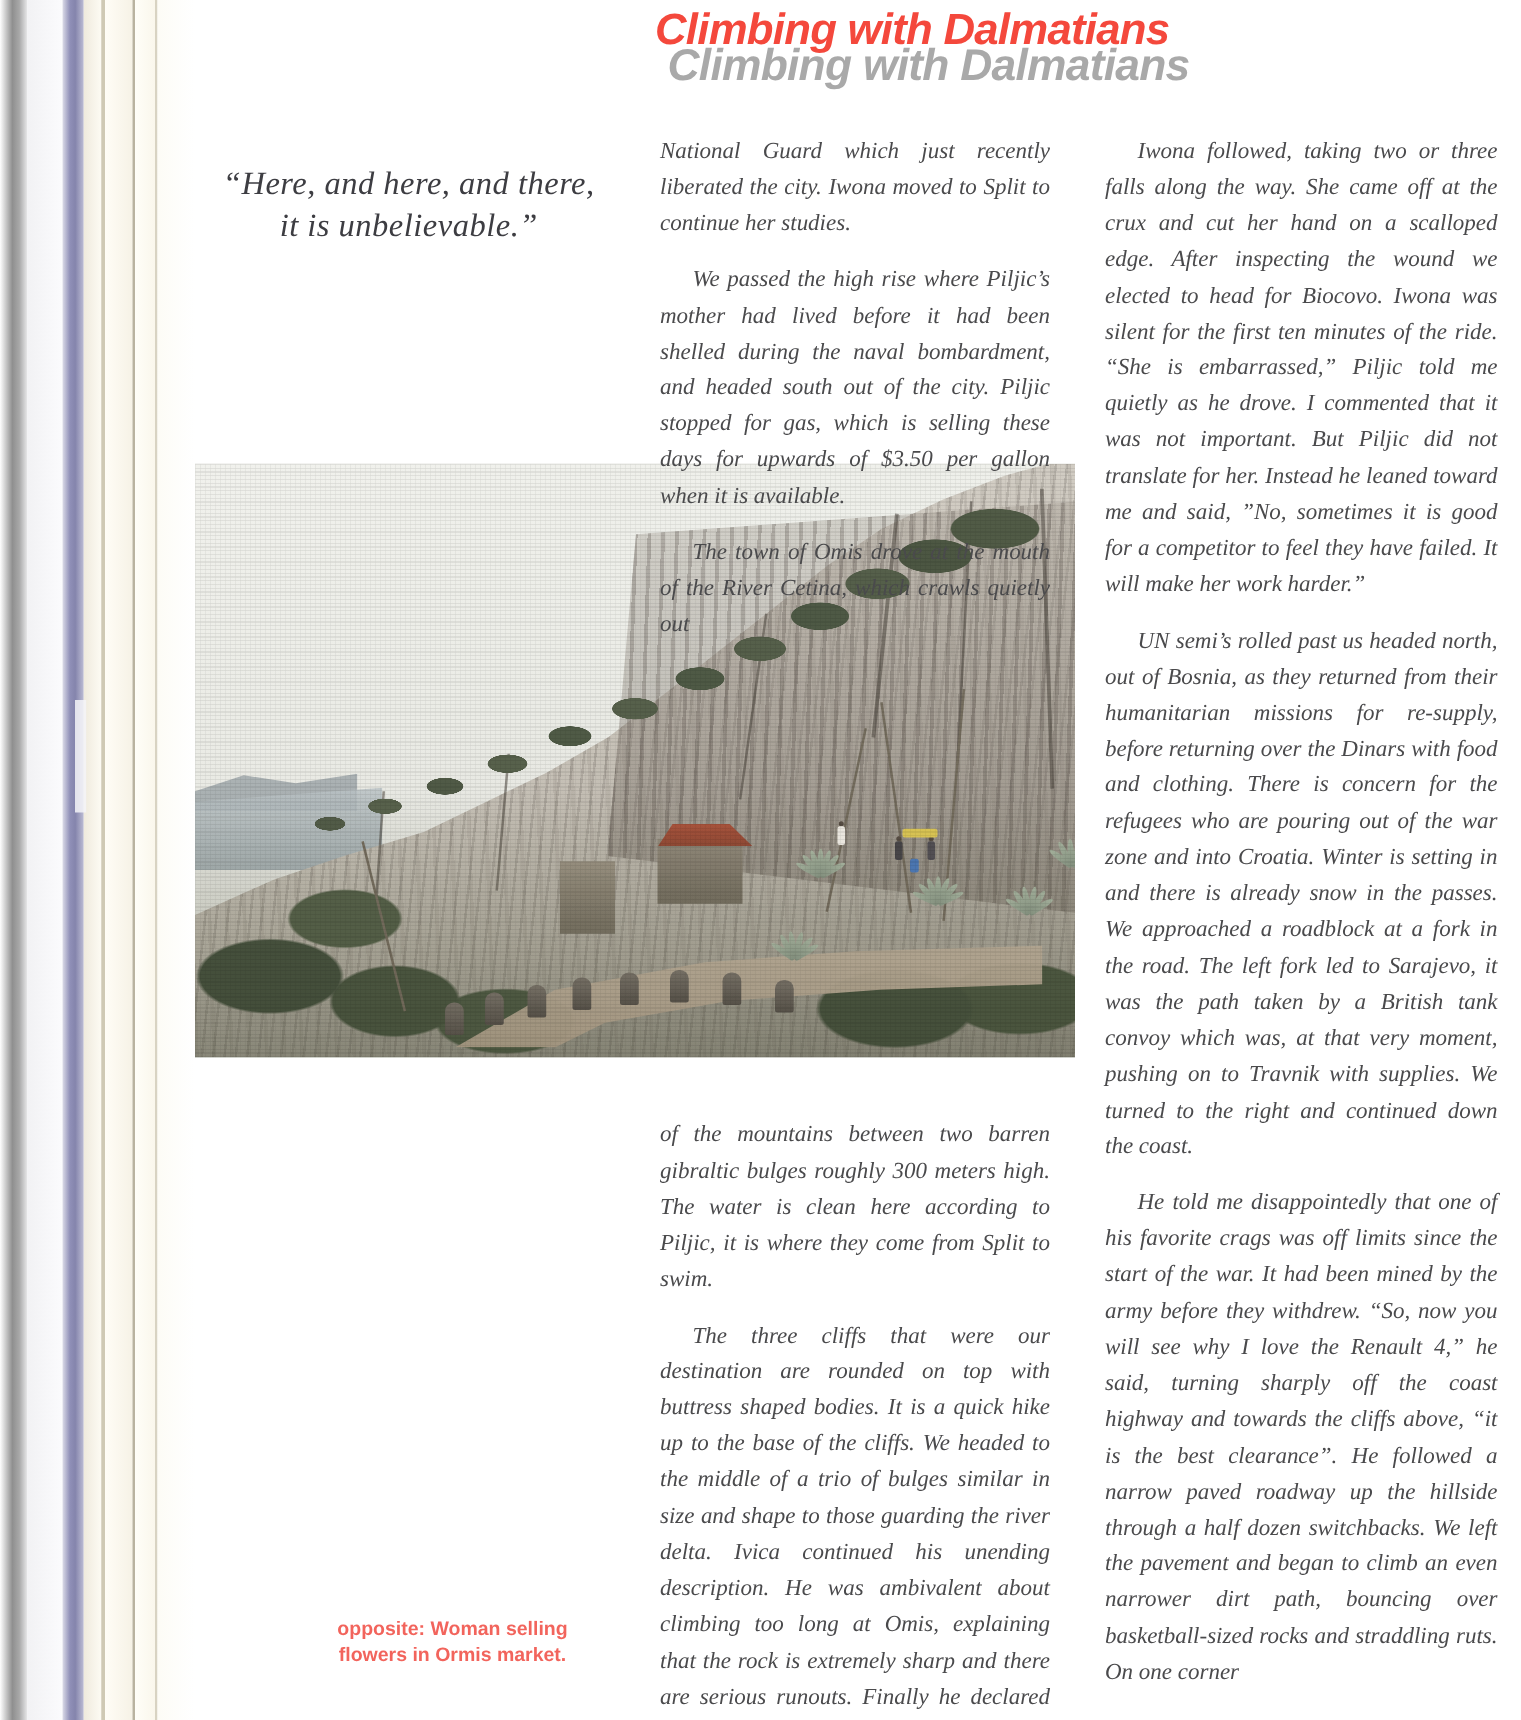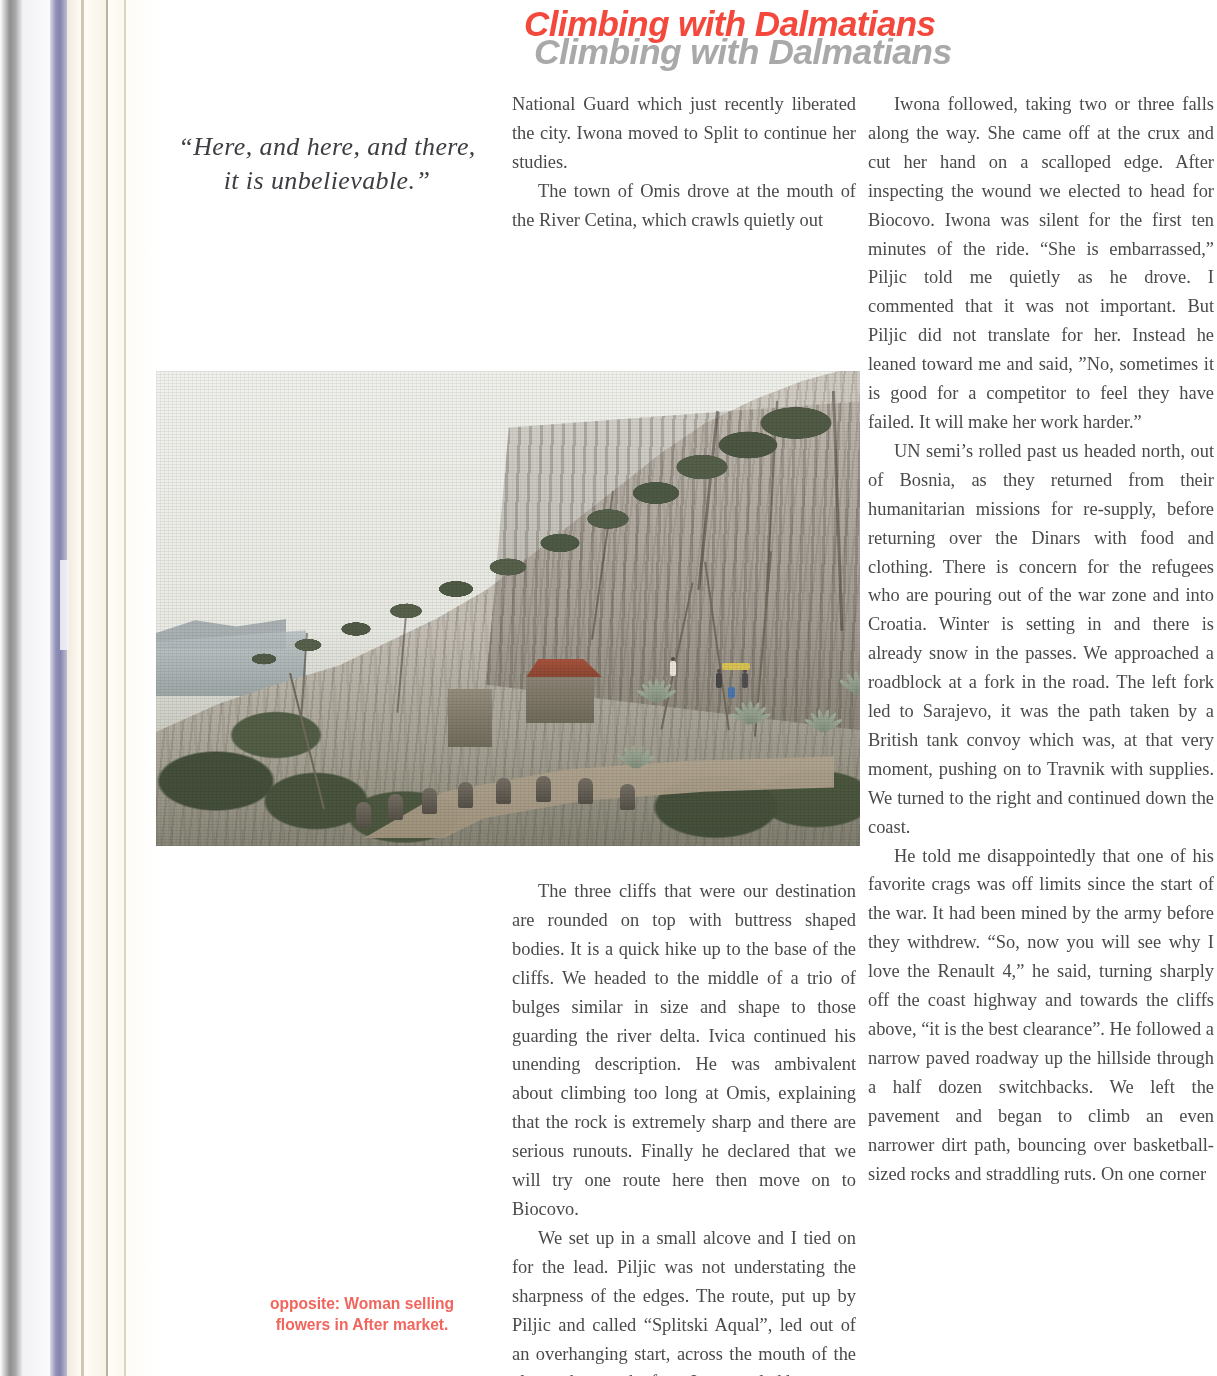"National Guard which just recently" .col p { font-style: none -> italic; margin: 0 -> 16px }
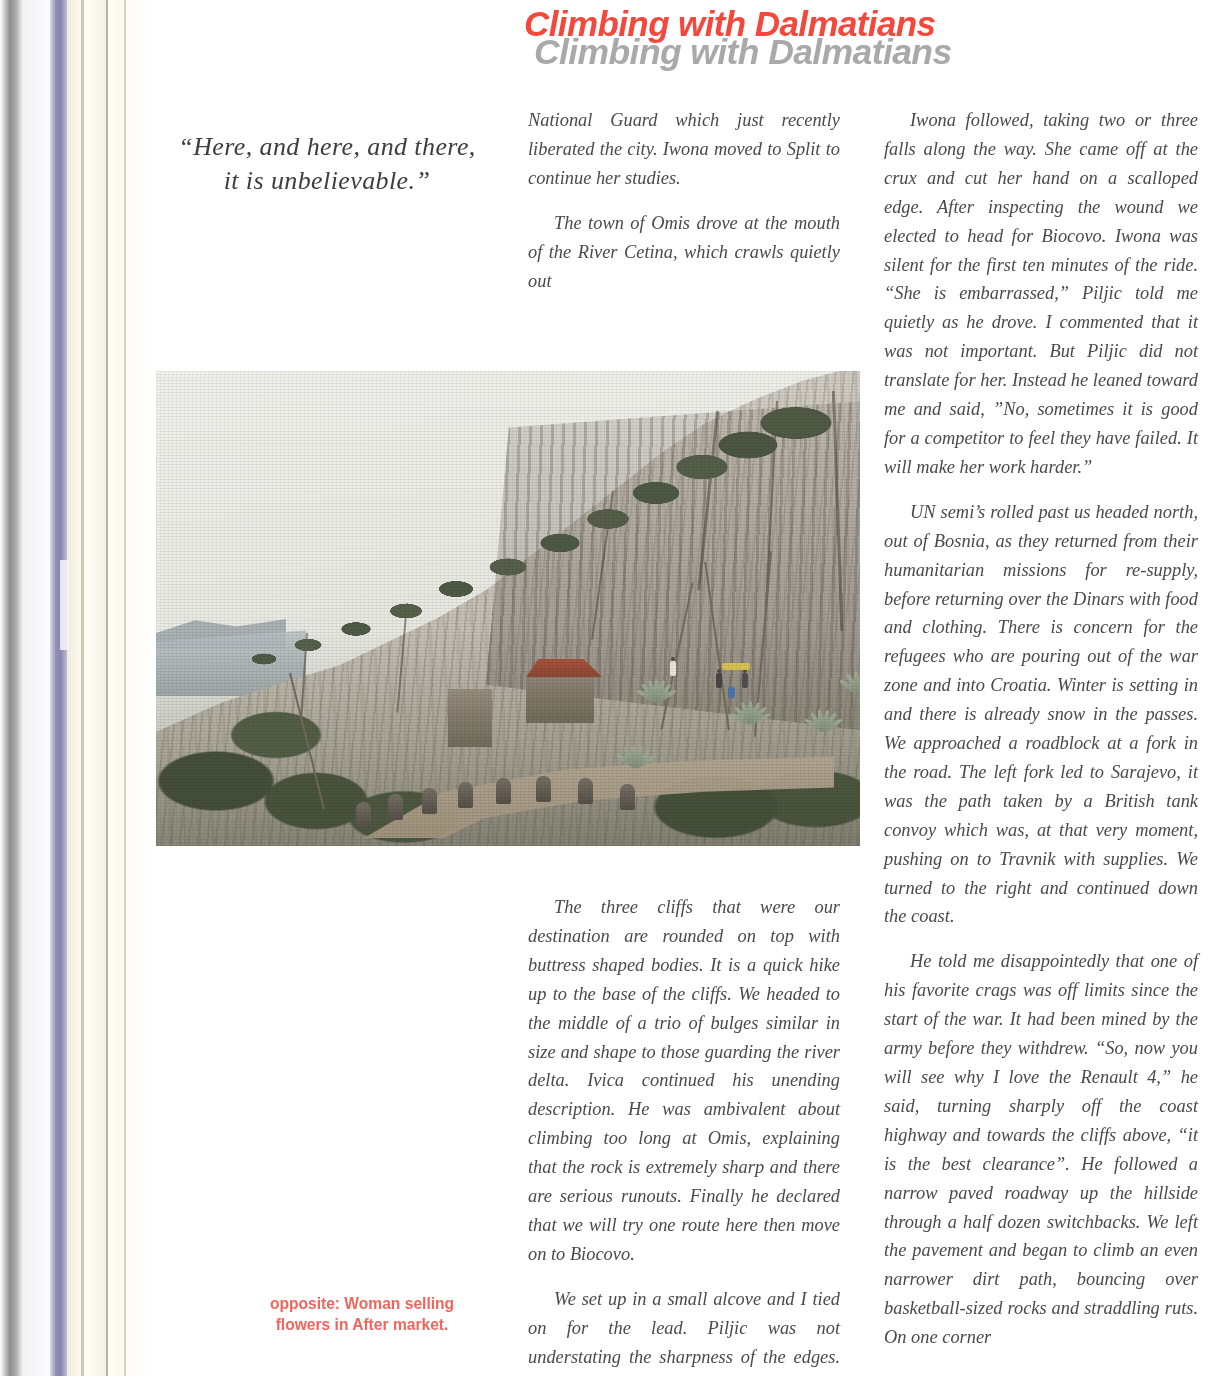"We passed the high rise" p.ind { html: none -> <p>We passed the high rise where Piljic’s mother had lived before it had been shelled during the naval bombardment, and headed south out of the city. Piljic stopped for gas, which is selling these days for upwards of $3.50 per gallon when it is available.</p> }
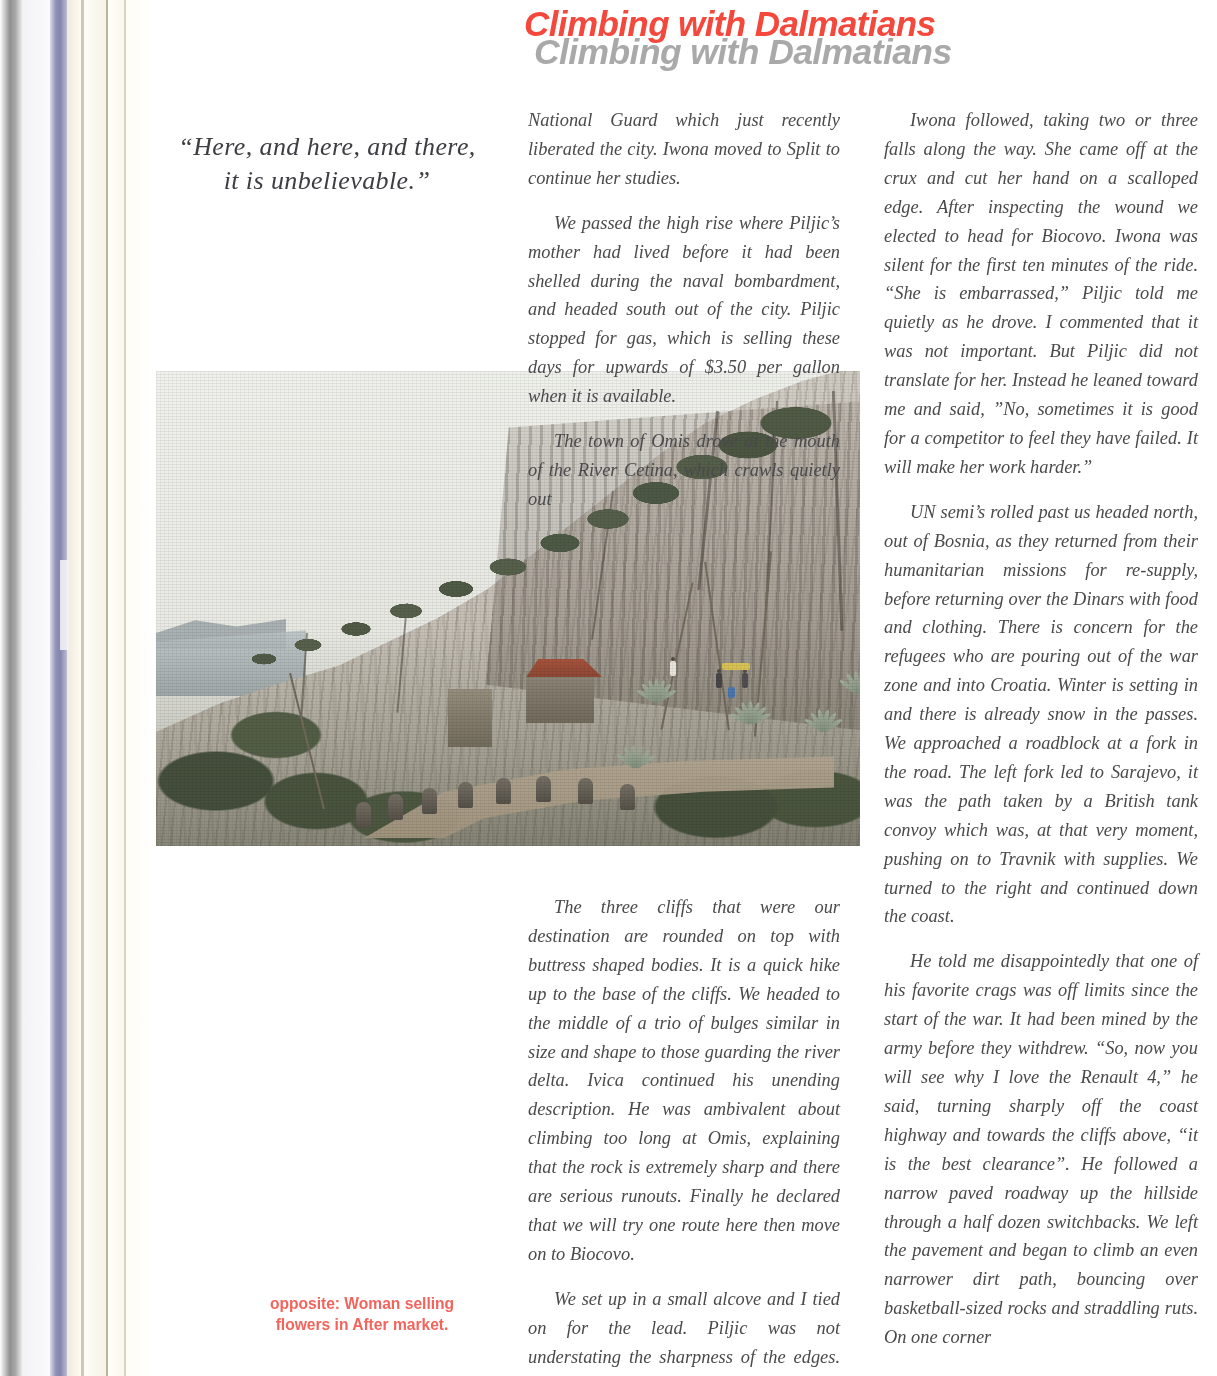"of the mountains between two" p { html: none -> <p>of the mountains between two barren gibraltic bulges roughly 300 meters high. The water is clean here according to Piljic, it is where they come from Split to swim.</p> }
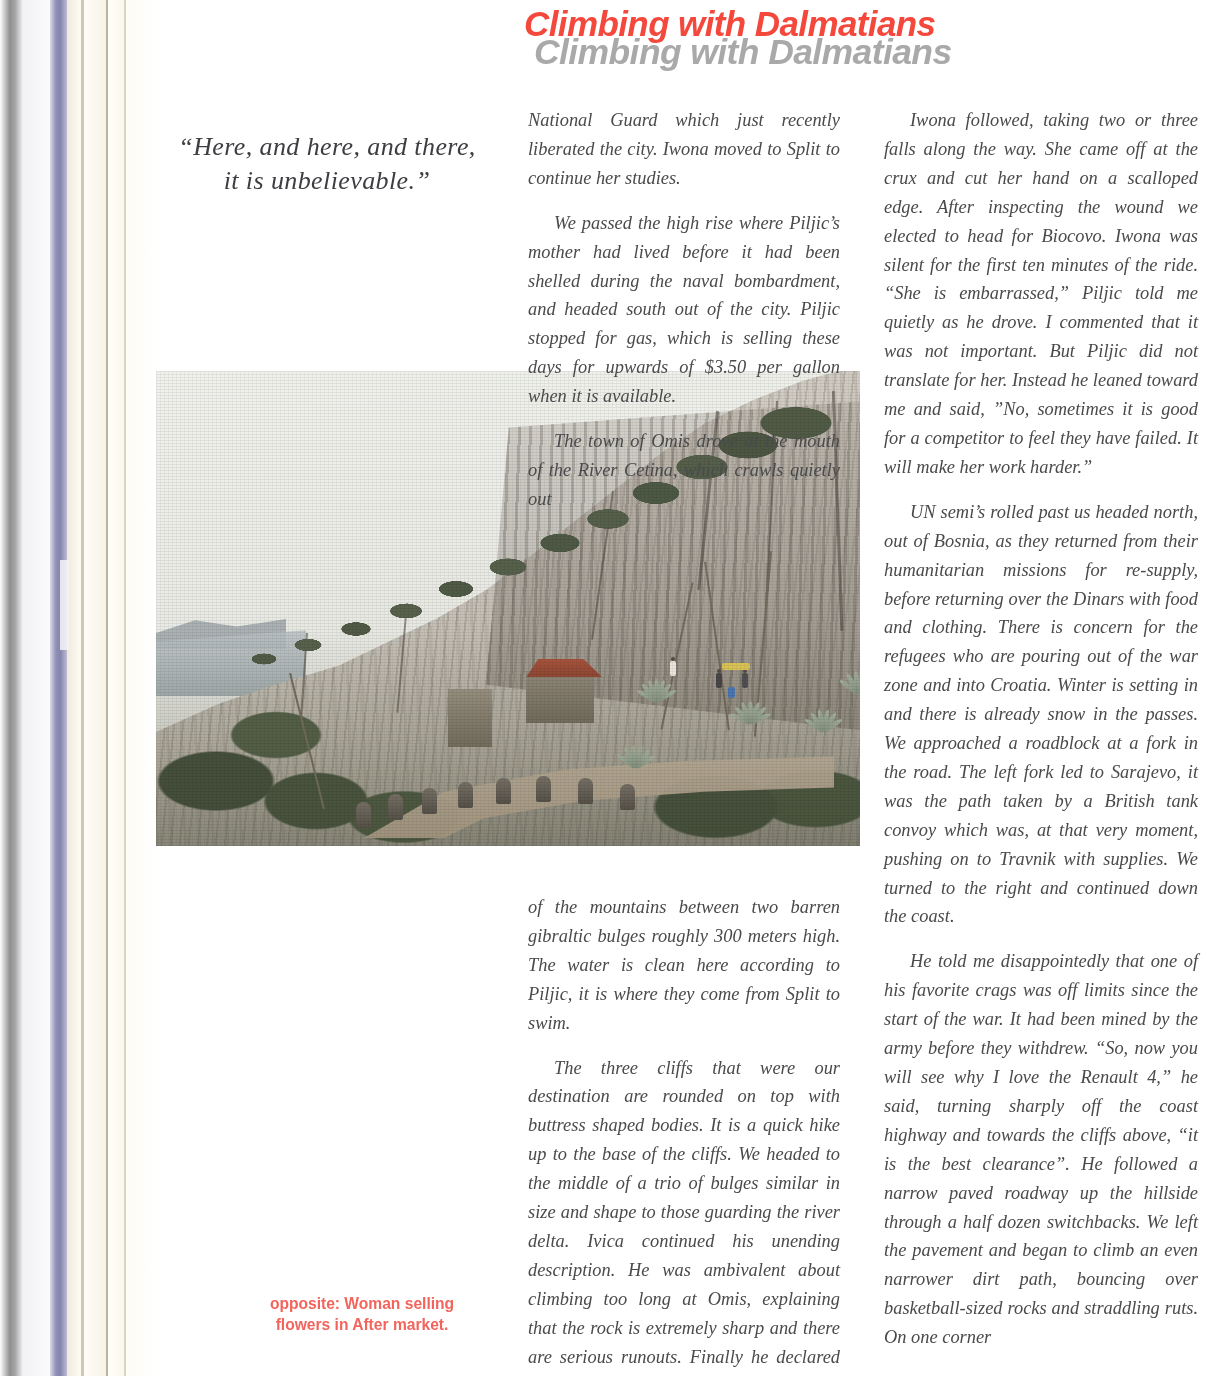"opposite: Woman selling flowers in" div.caption { text: After -> Ormis }
